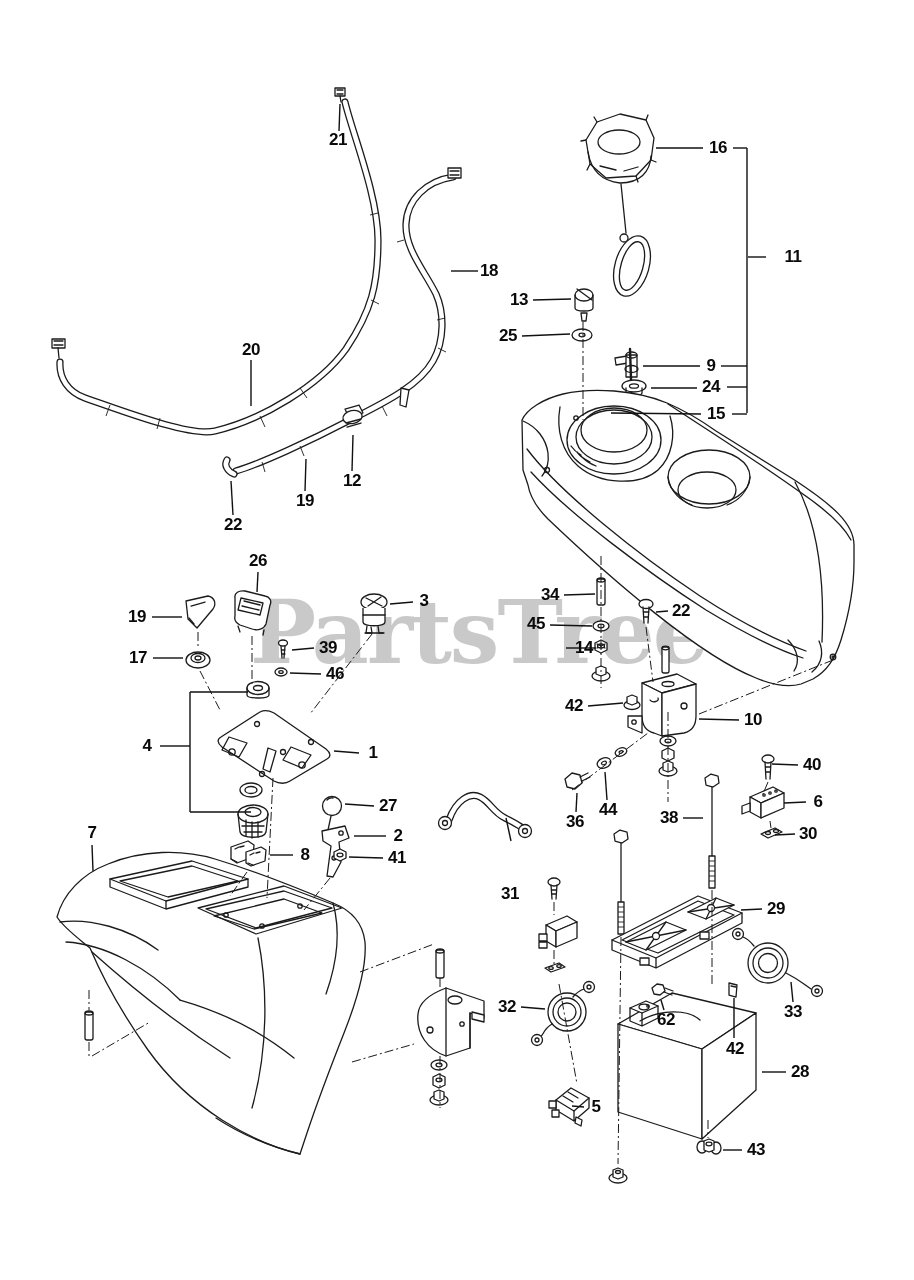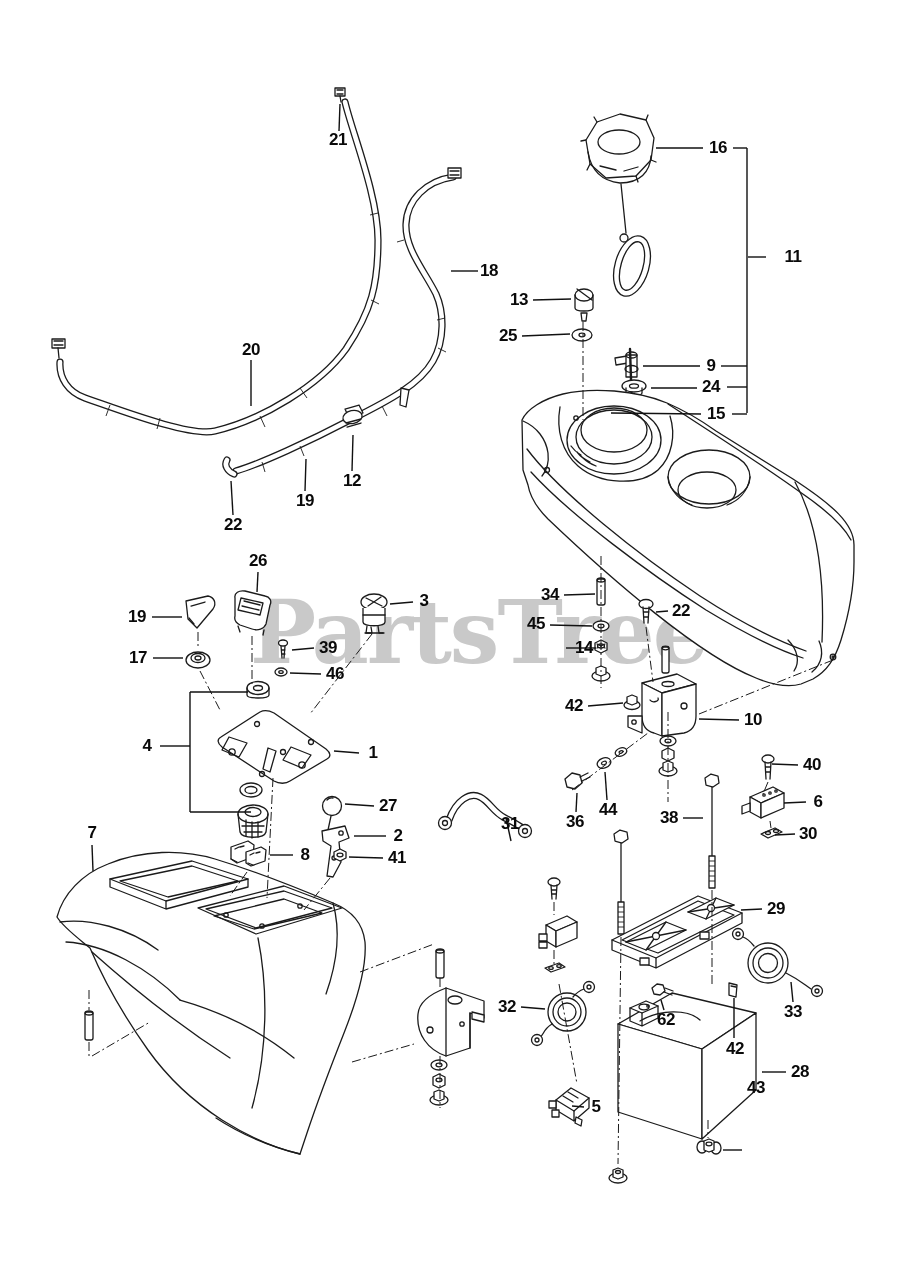"31" div.callout { top: 824px -> 894px }
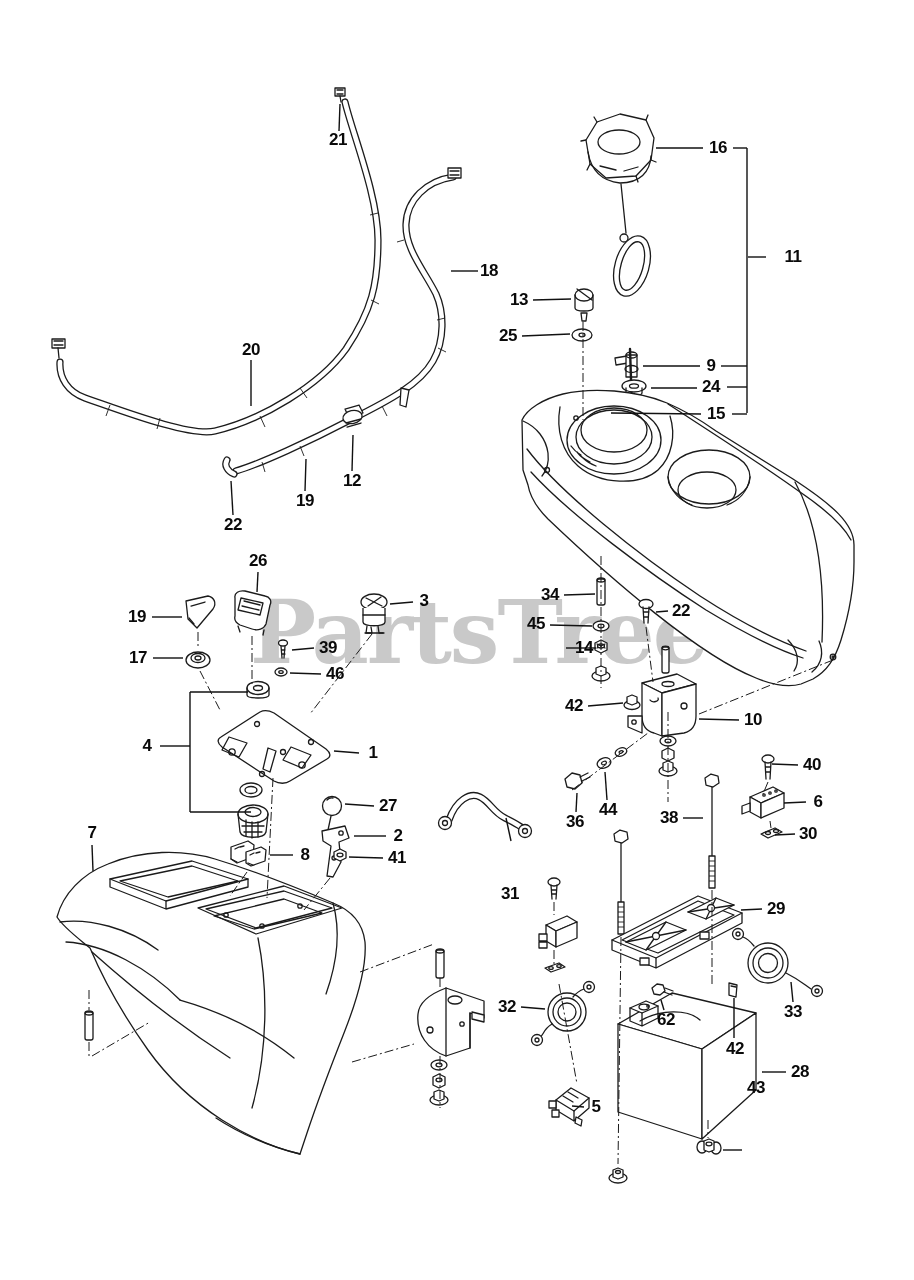"43" div.callout { top: 1088px -> 1150px }
